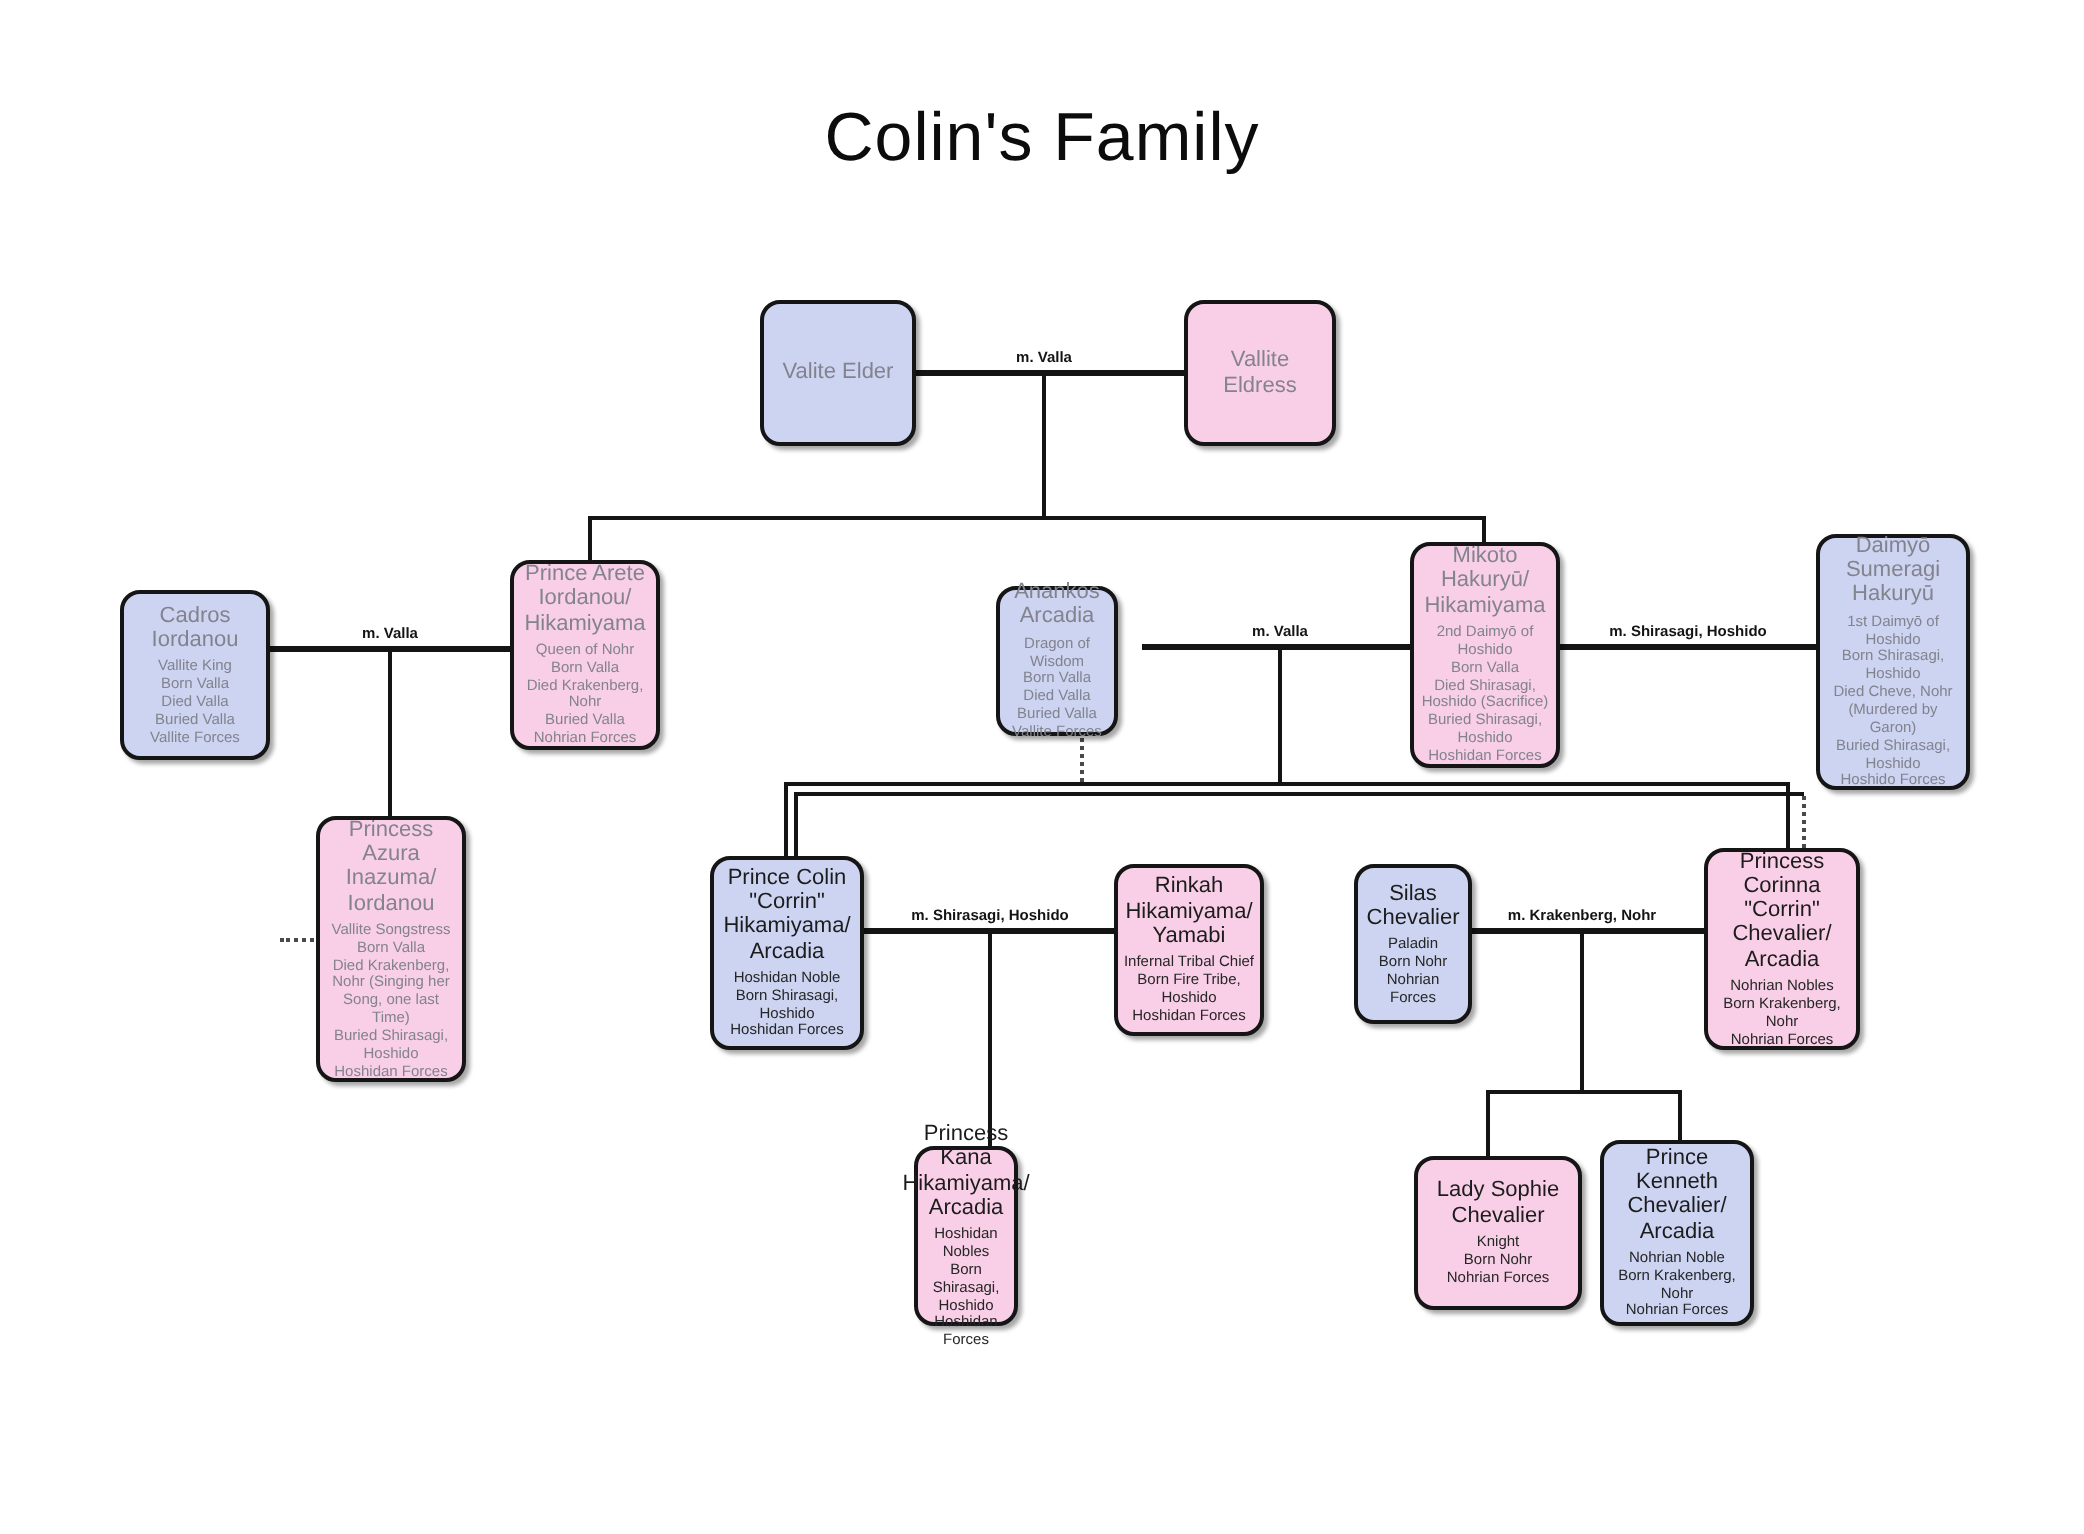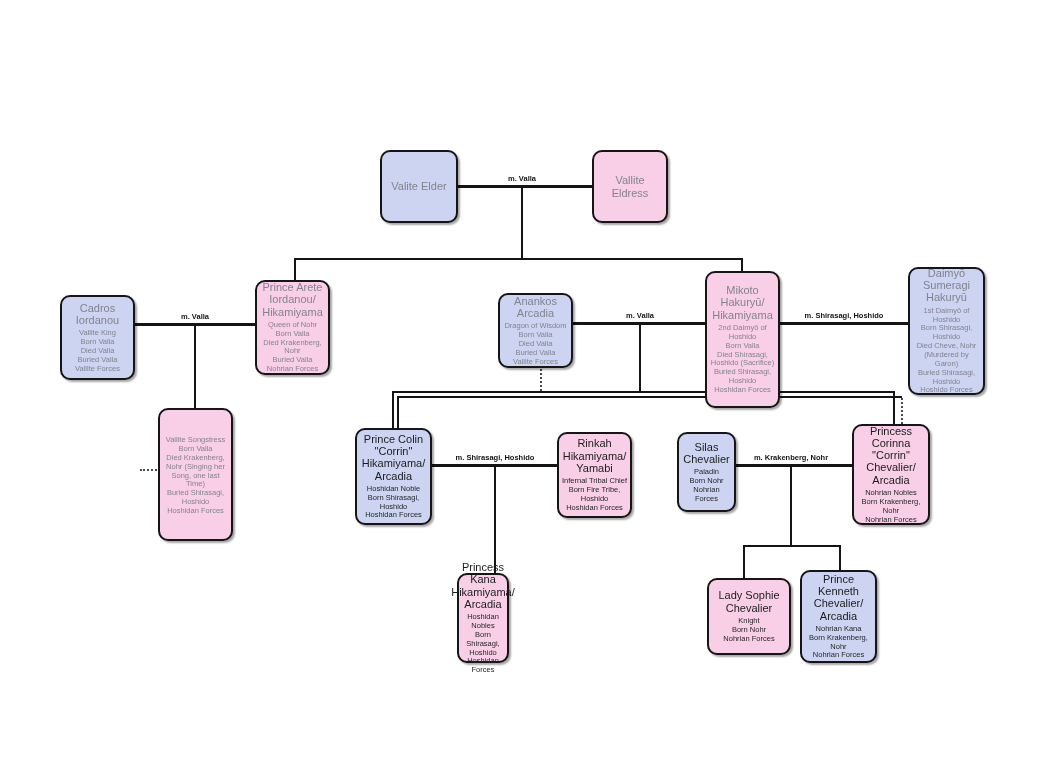"Colin's Family" div.title { html: none -> <div>Colin's Family</div> }
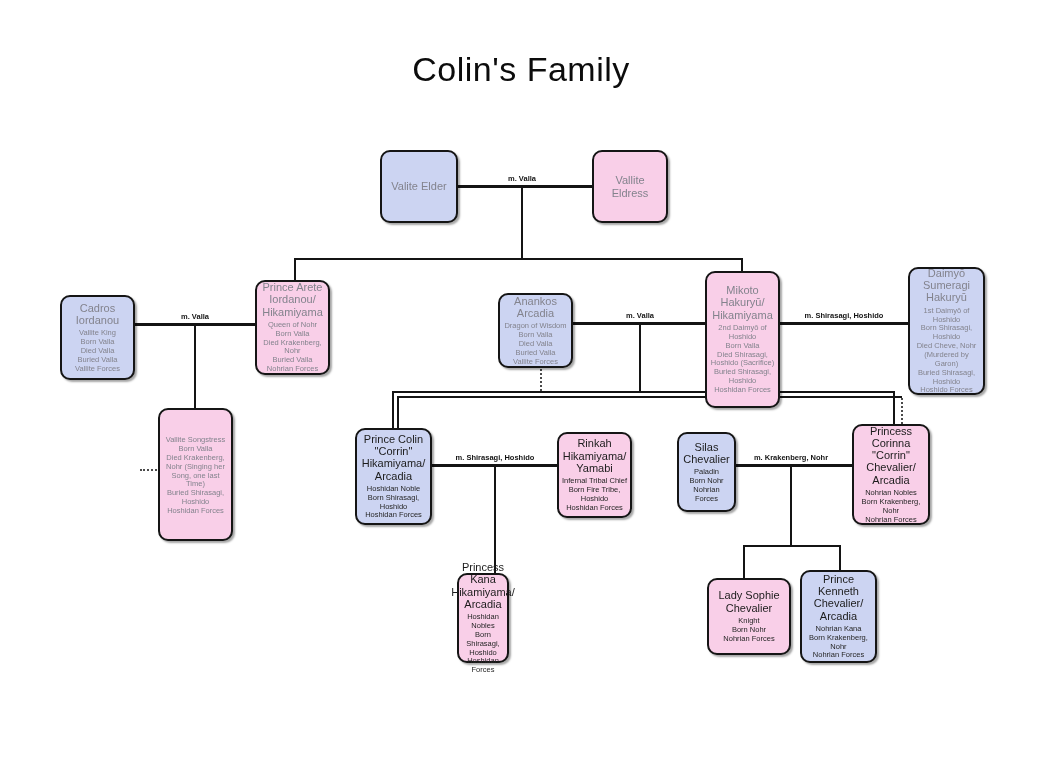"Mikoto Hakuryū/ Hikamiyama" div.node { height: 137px -> 113px }
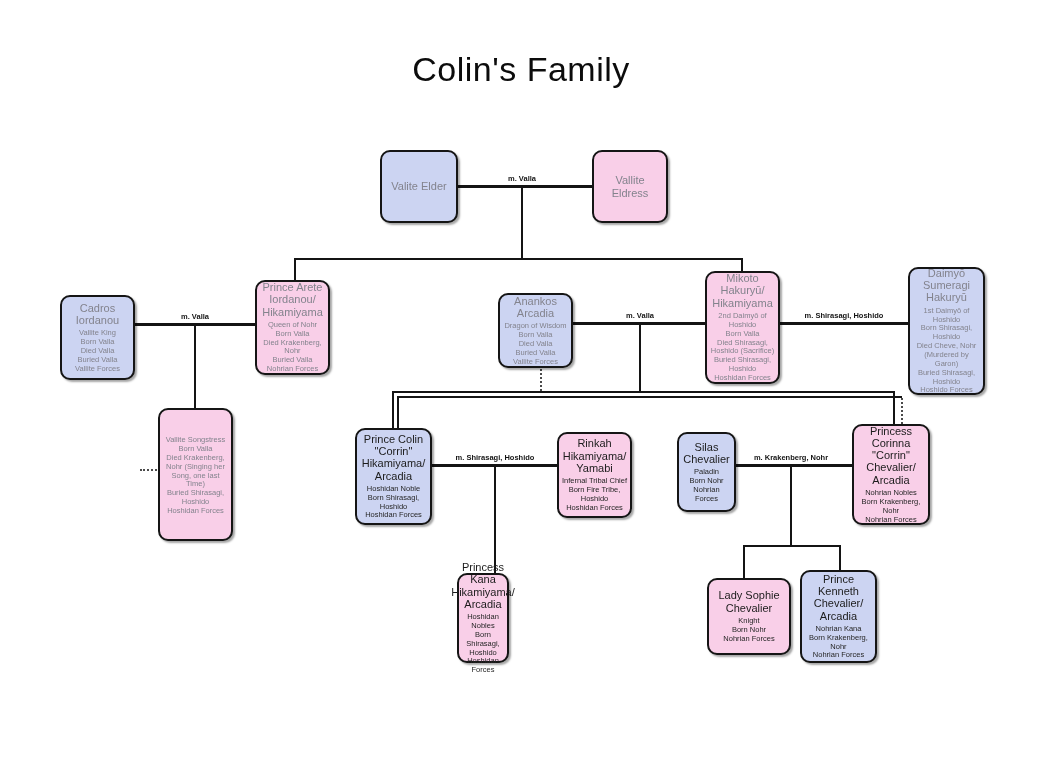"Anankos Arcadia" div.node { width: 75px -> 61px }
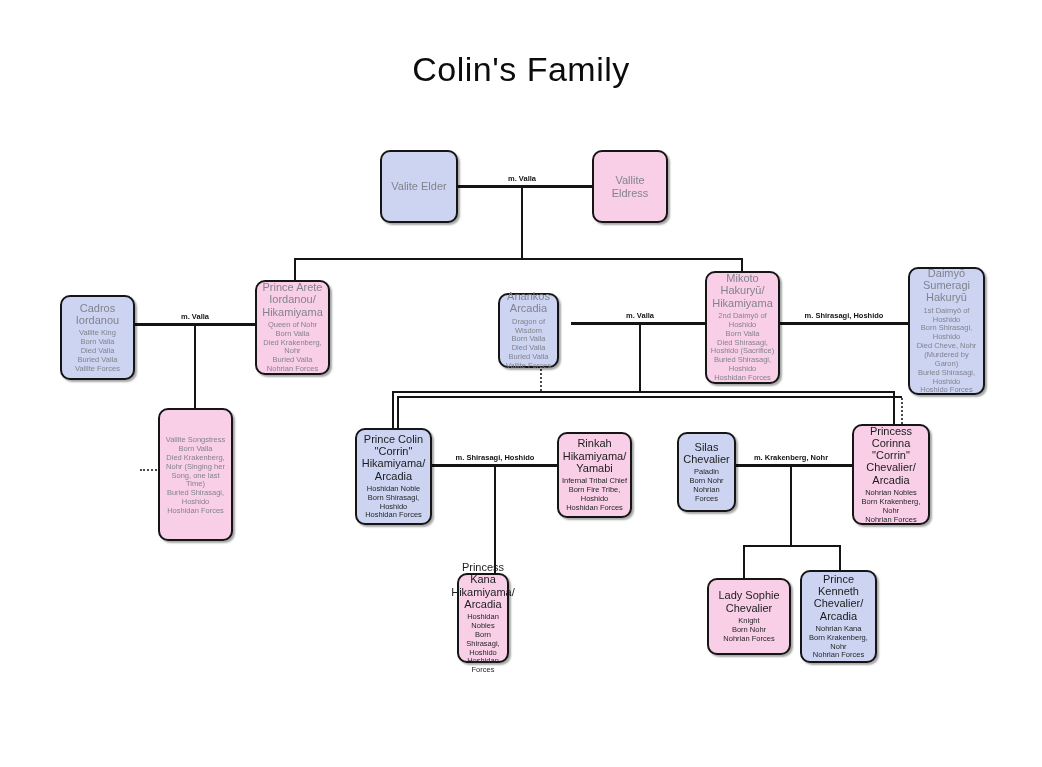"Princess Azura Inazuma/ Iordanou" div.pname { html: none -> <div>Princess Azura Inazuma/ Iordanou</div> }
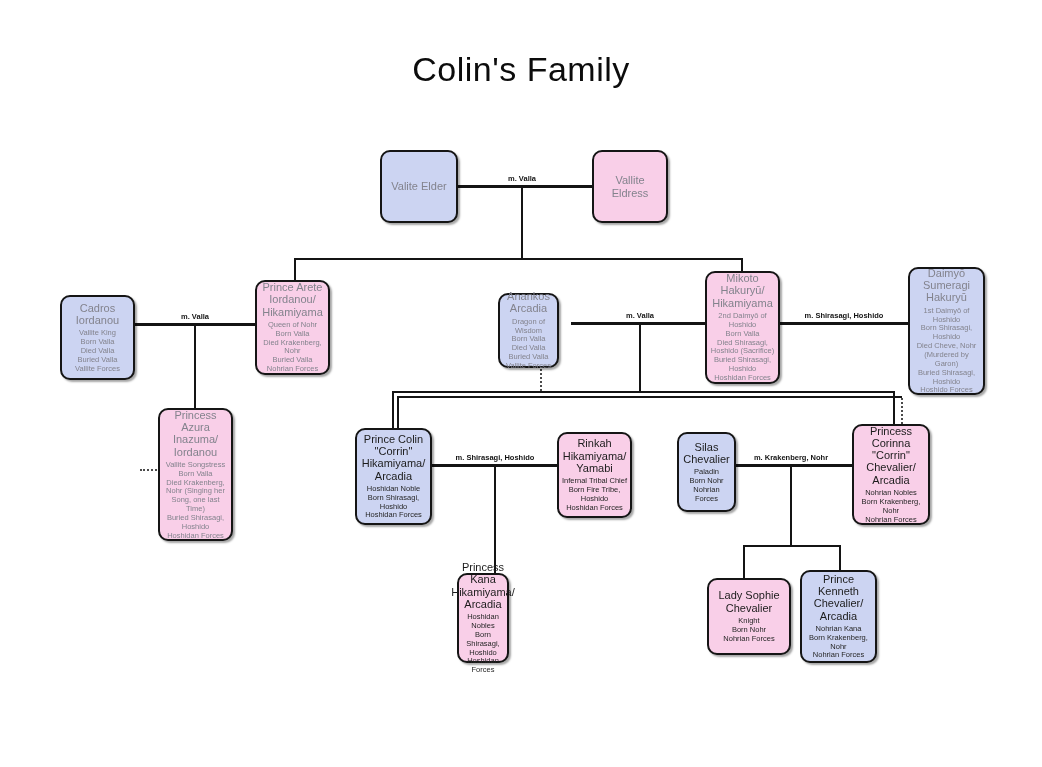"Nohrian Kana" div.pdet { text: Kana -> Noble }
